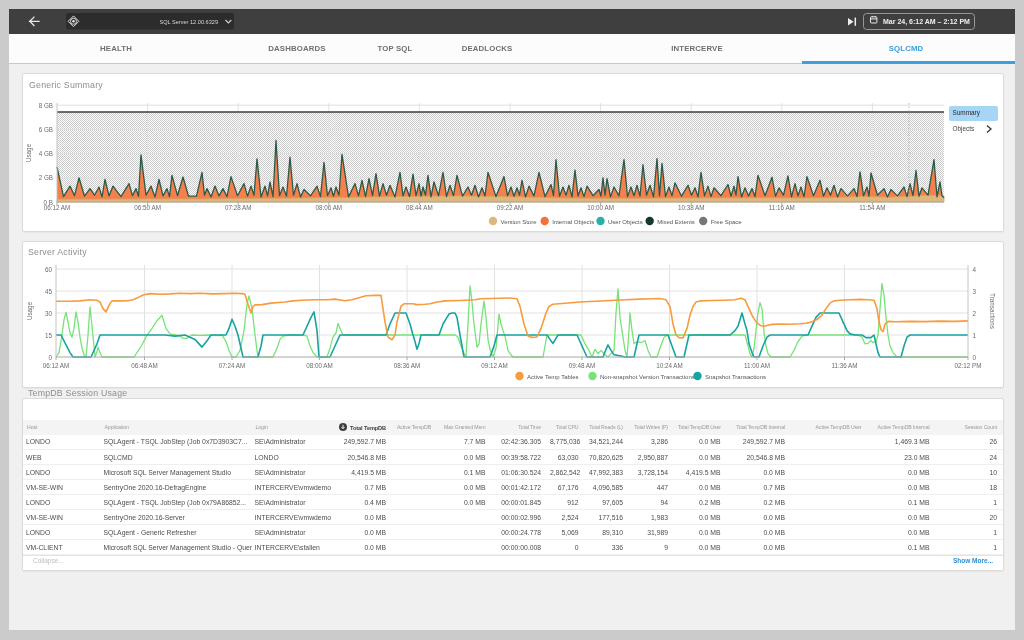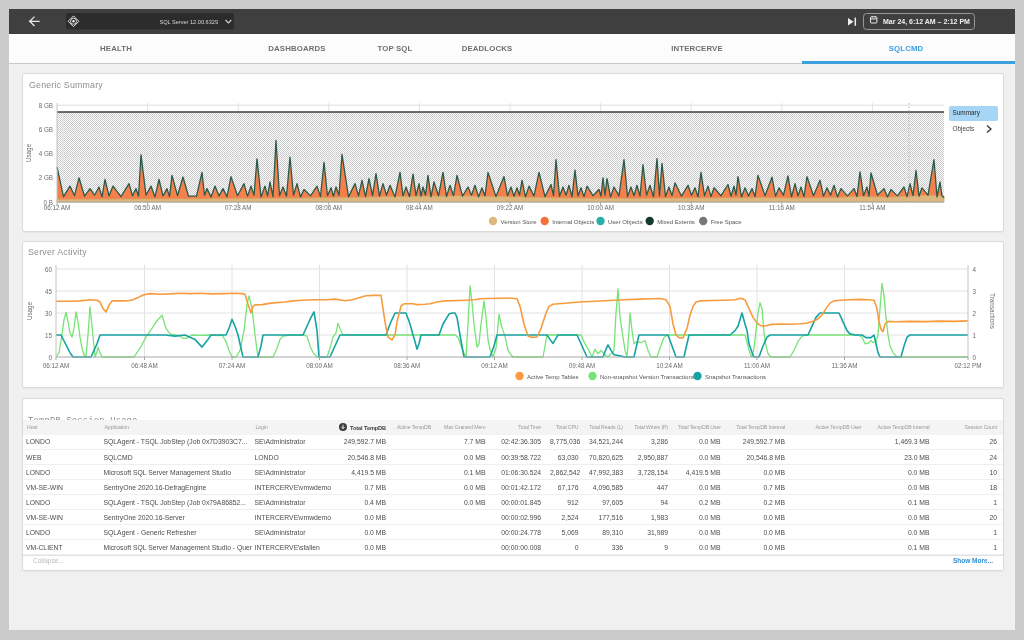"TempDB Session Usage" div.ctitle { font-family: Liberation Mono, monospace -> none; top: 416px -> 388px }
